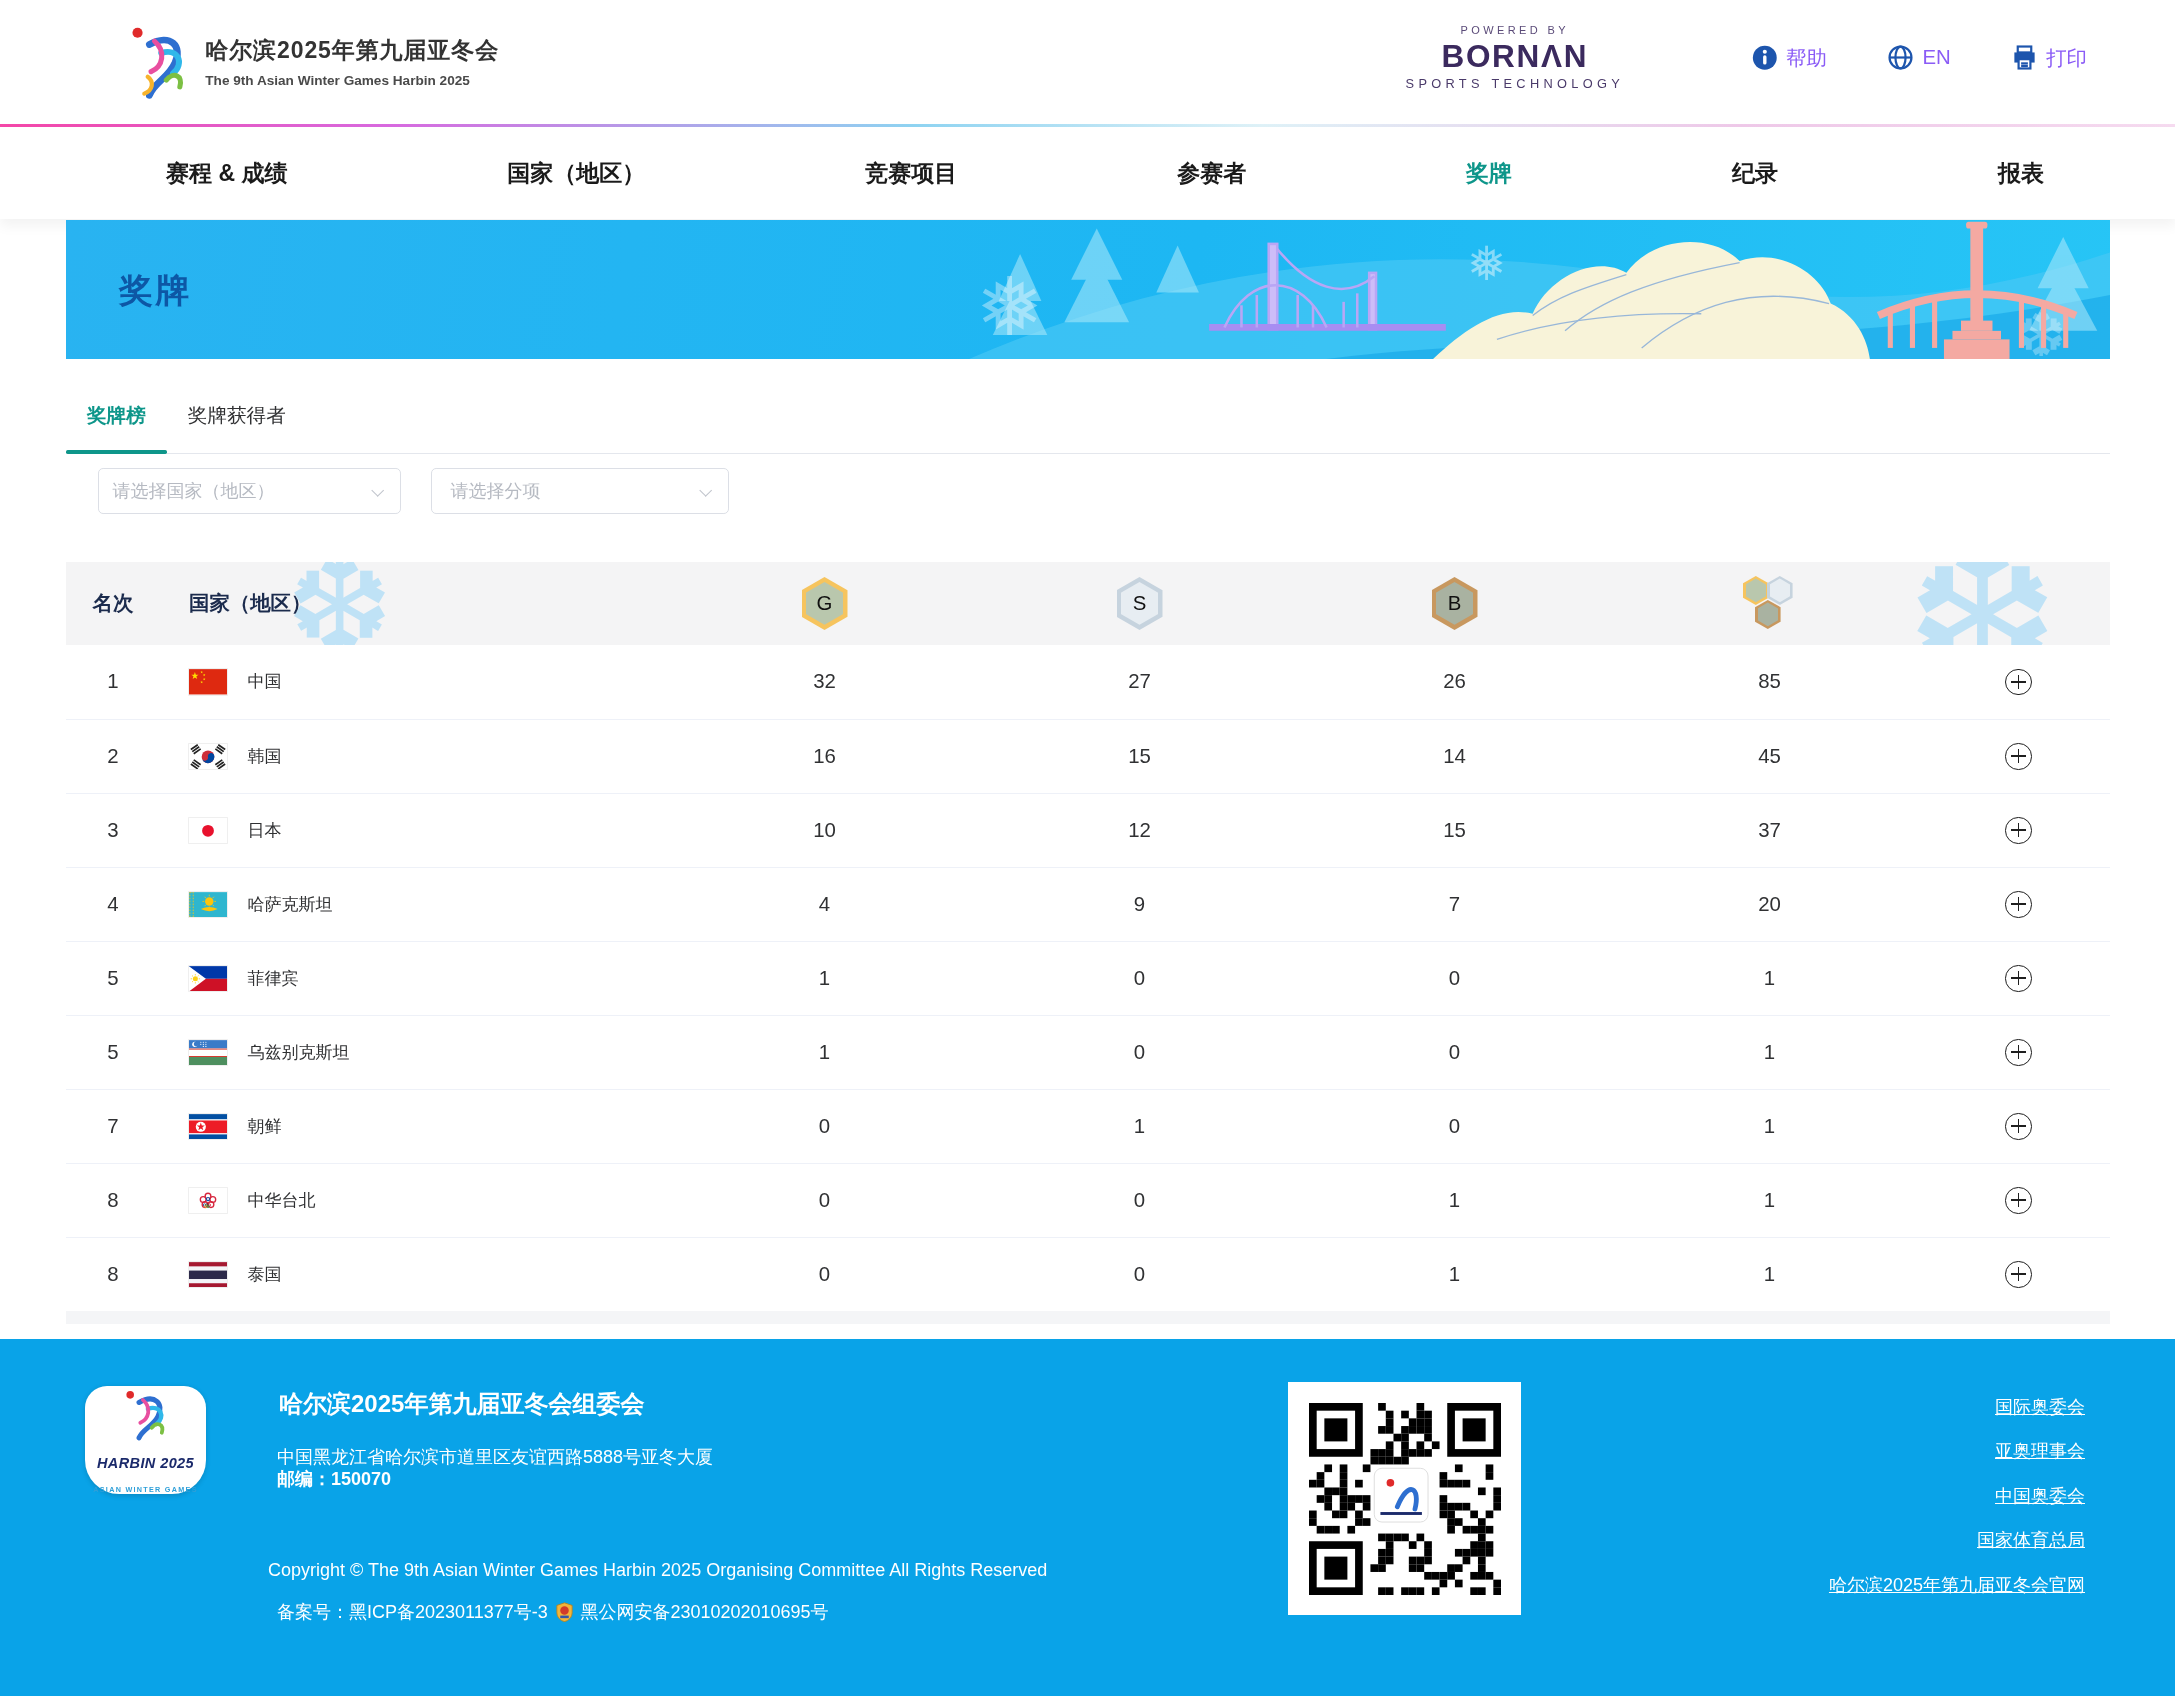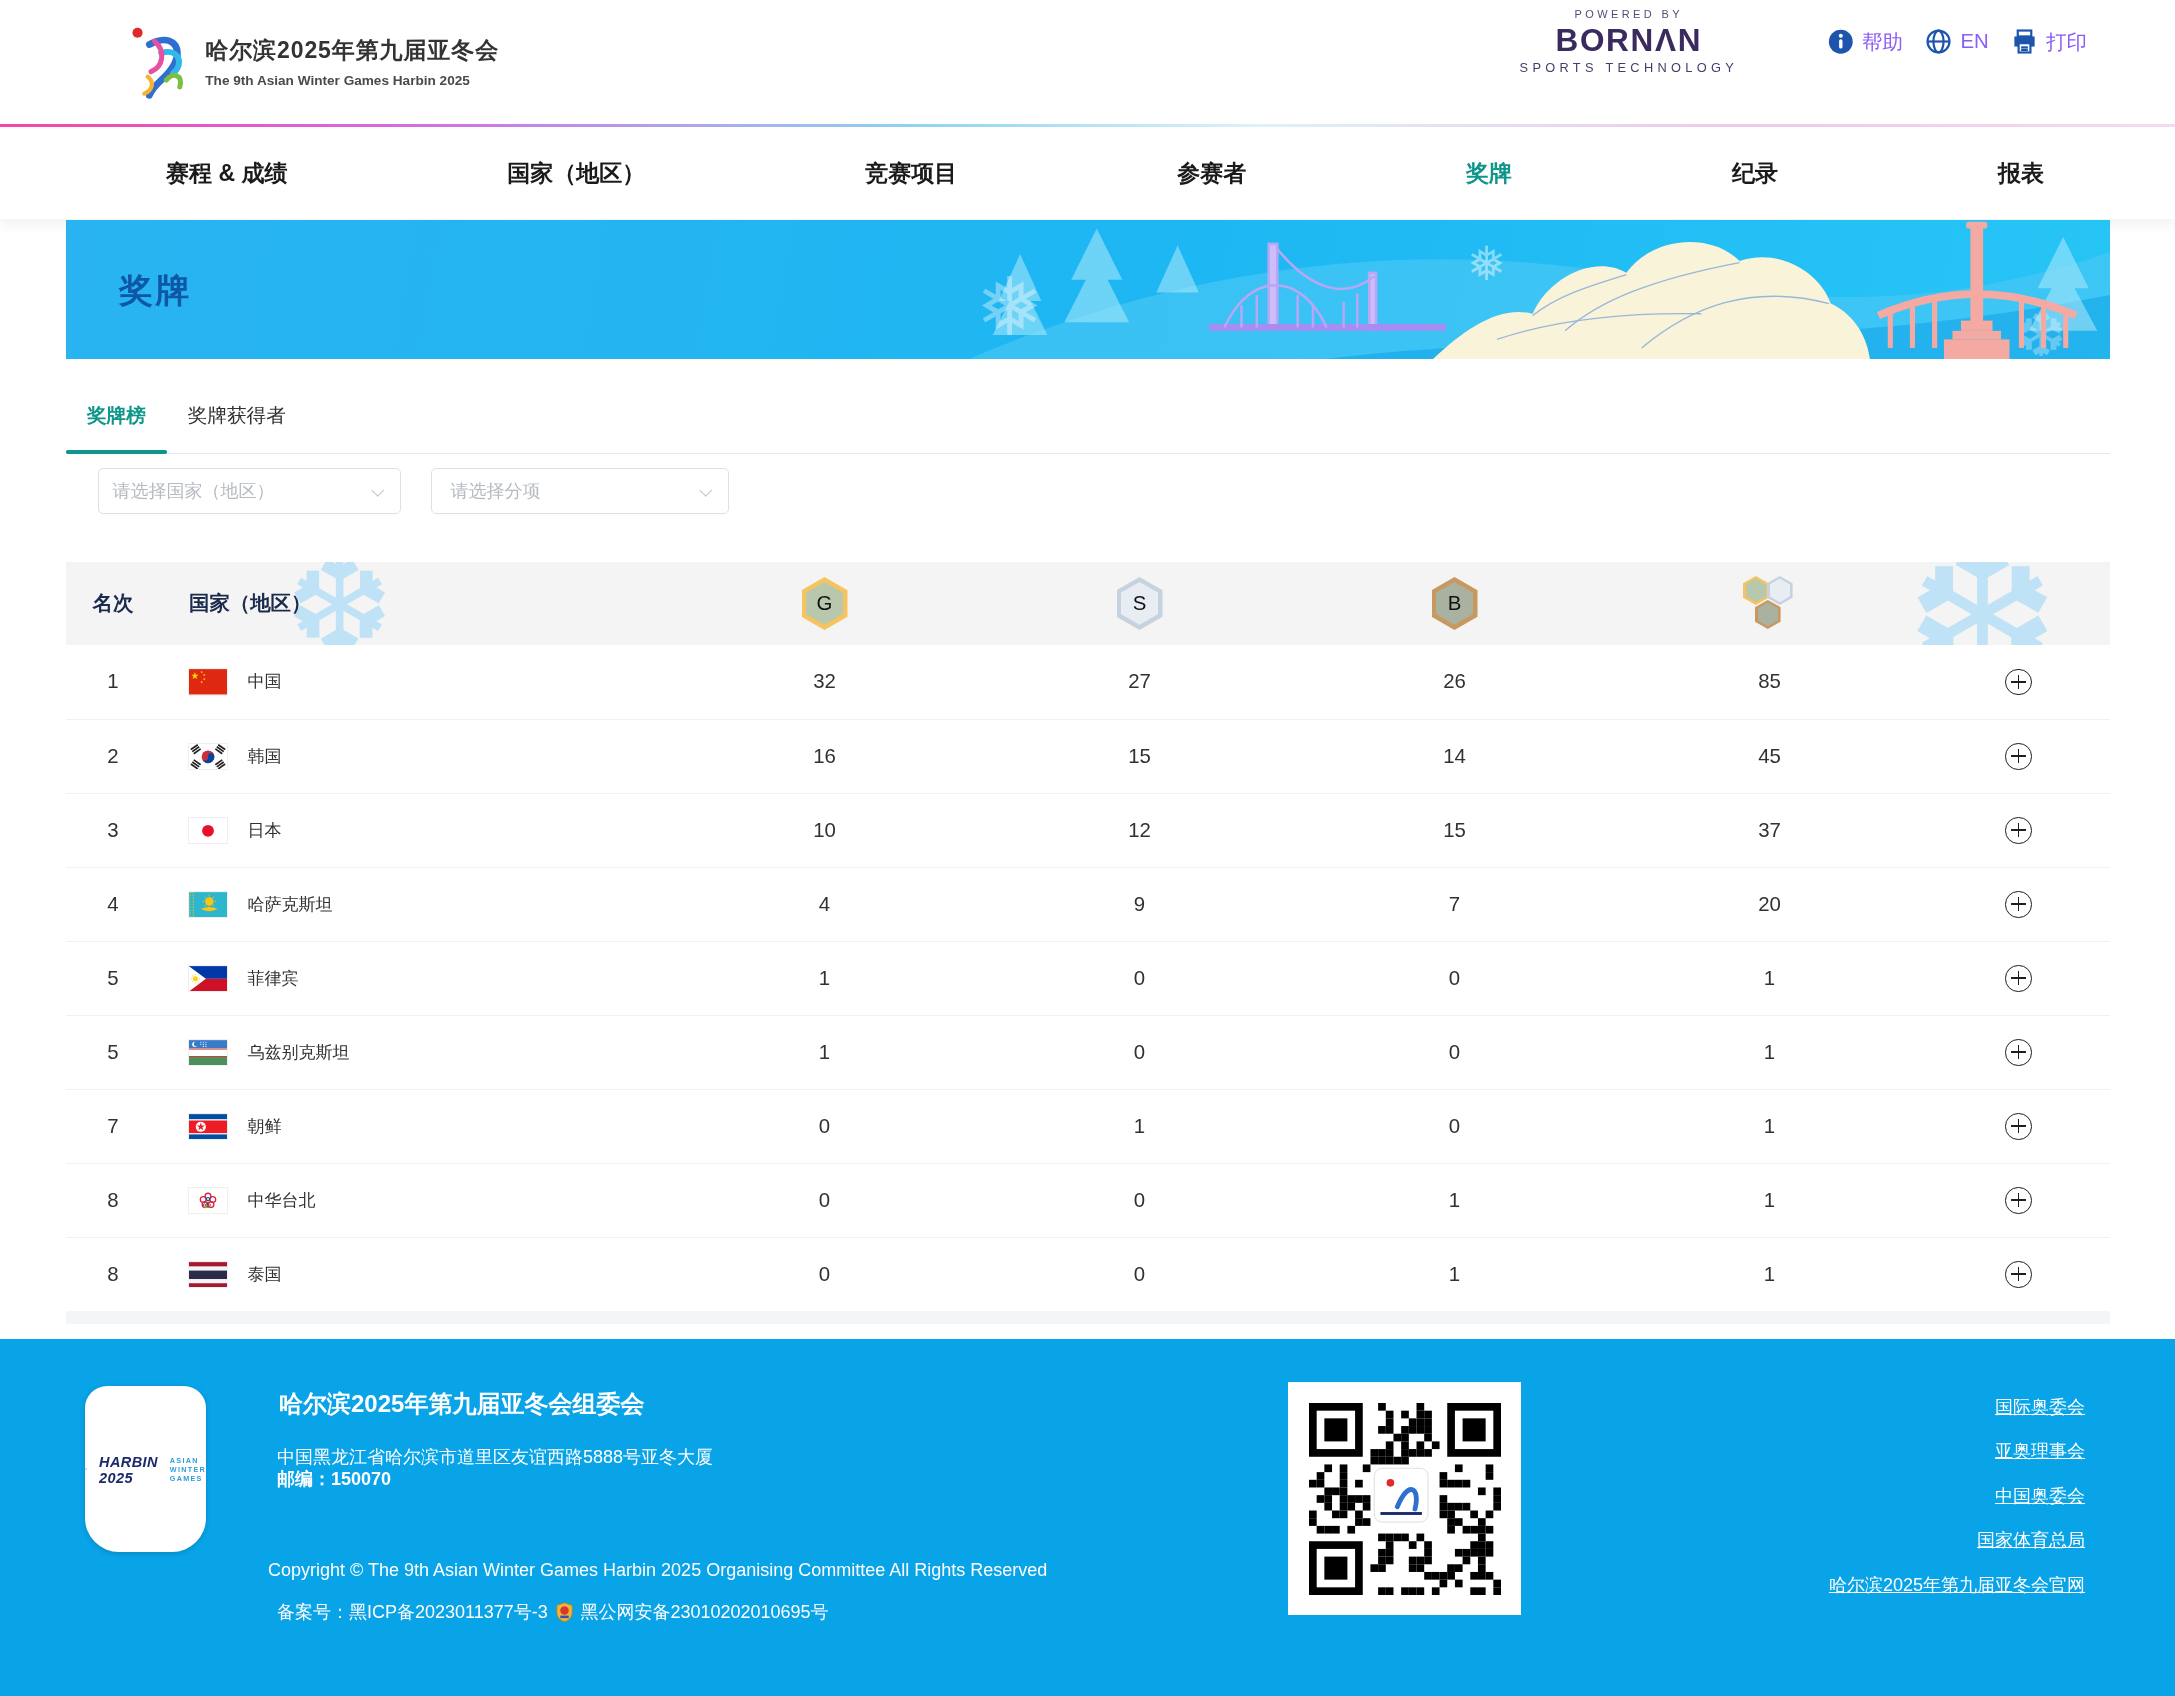"POWERED BY" .hdr-right { gap: 22px -> 60px; top: 8px -> 24px }
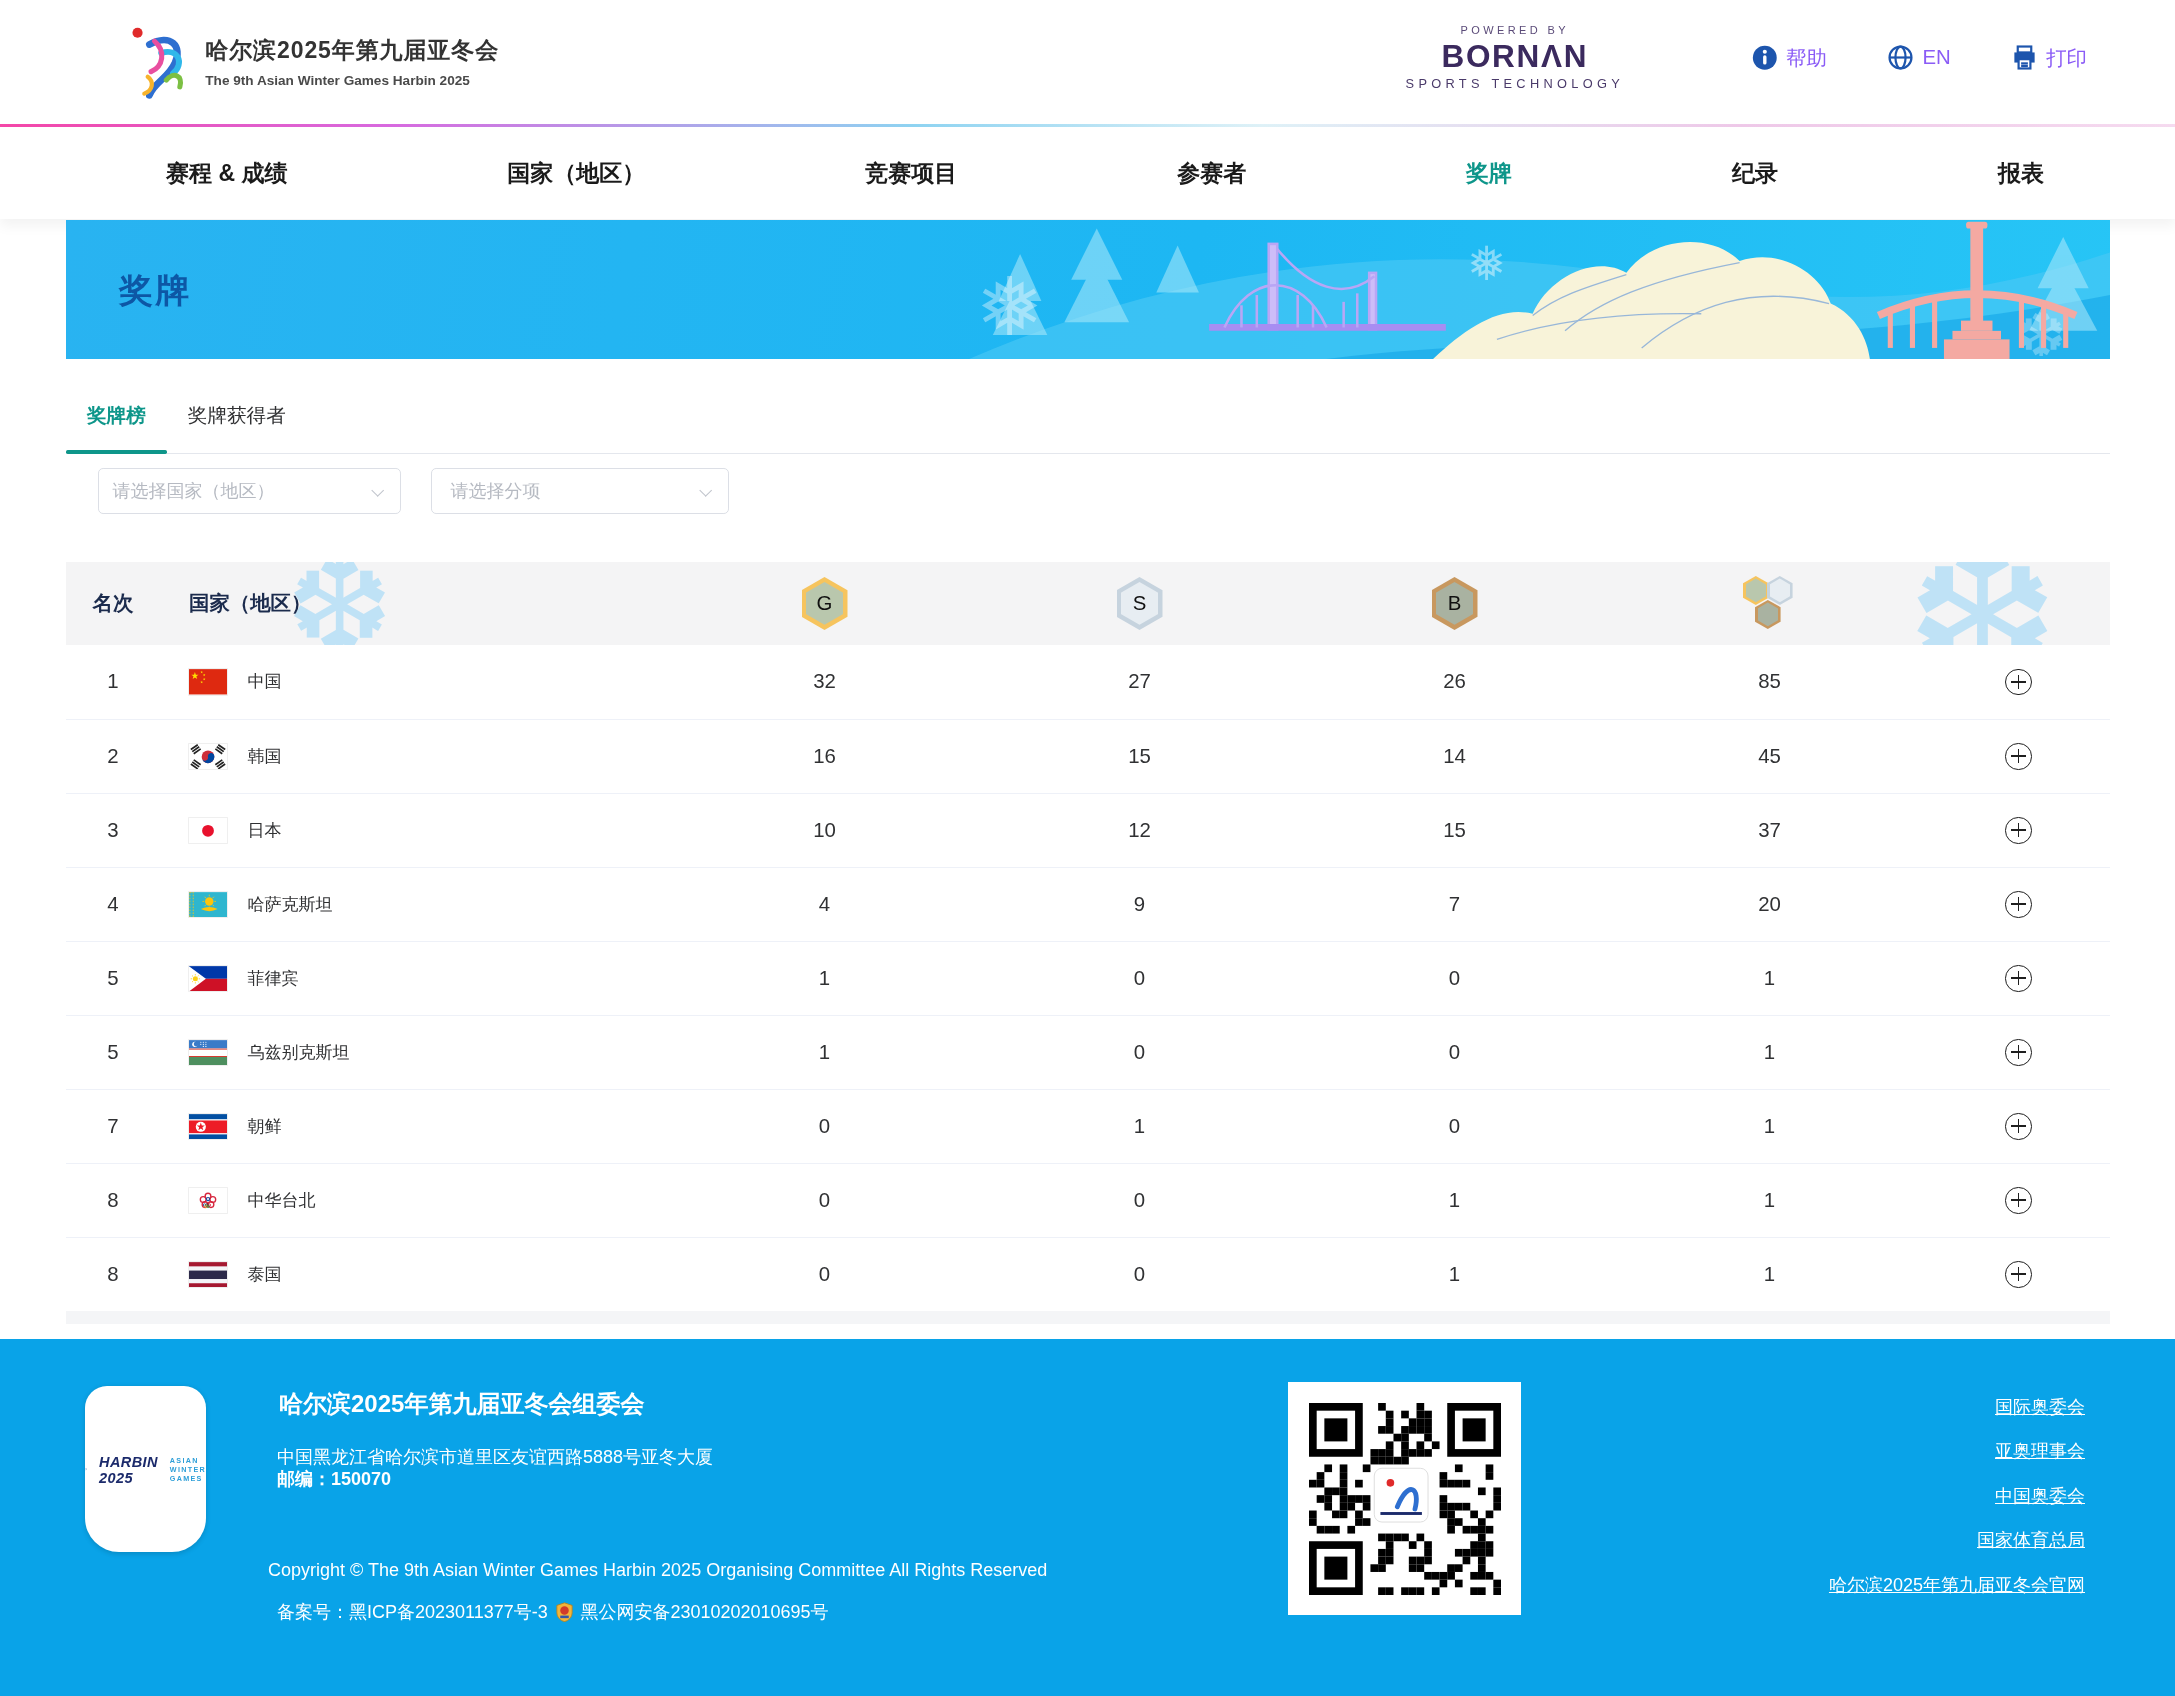"HARBIN 2025" .f-logo { flex-direction: row -> column; height: 166px -> 108px }
